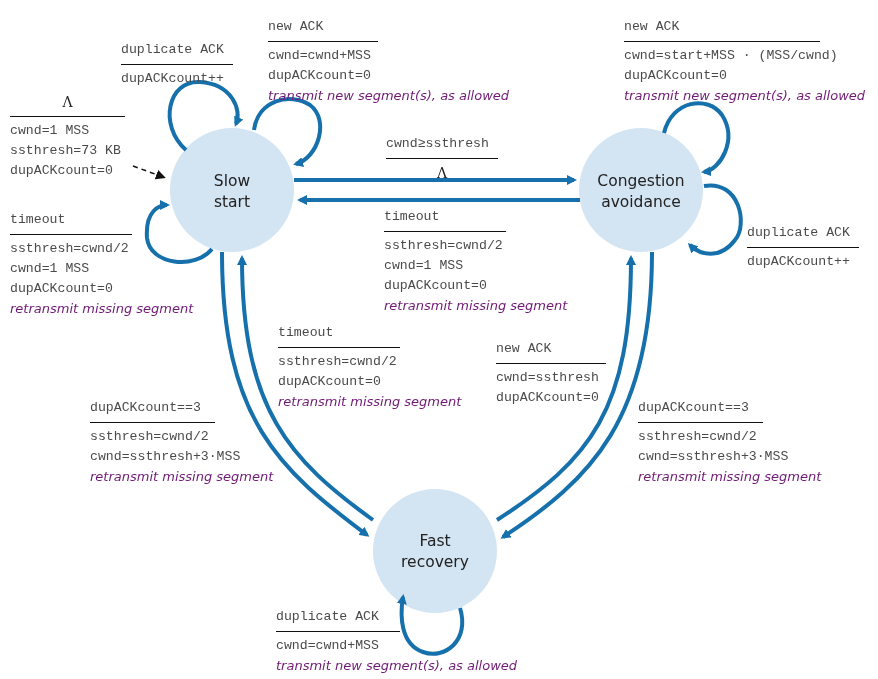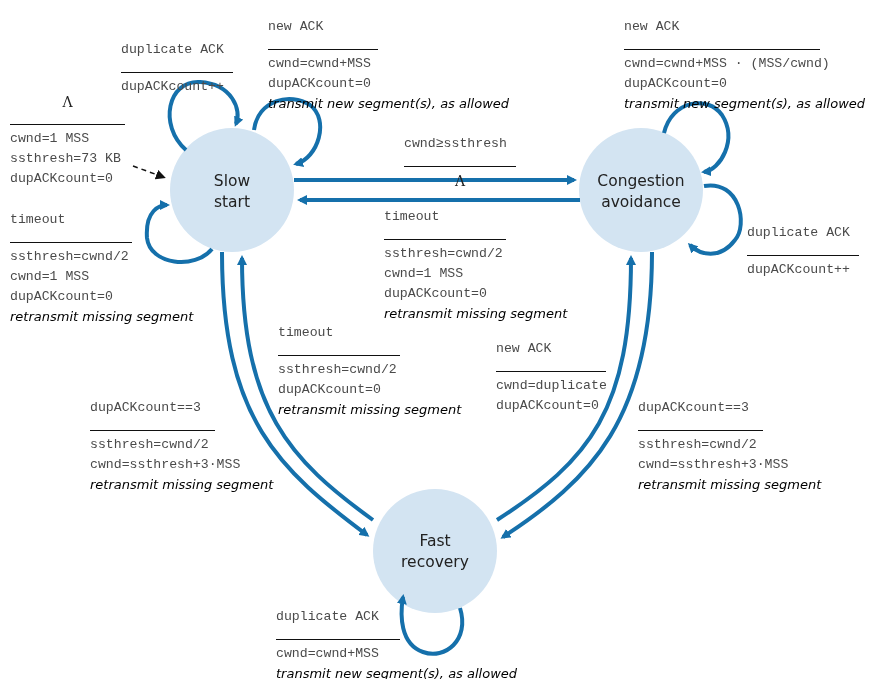"new ACK" .lbl .ev { padding-bottom: 12px -> 4px }
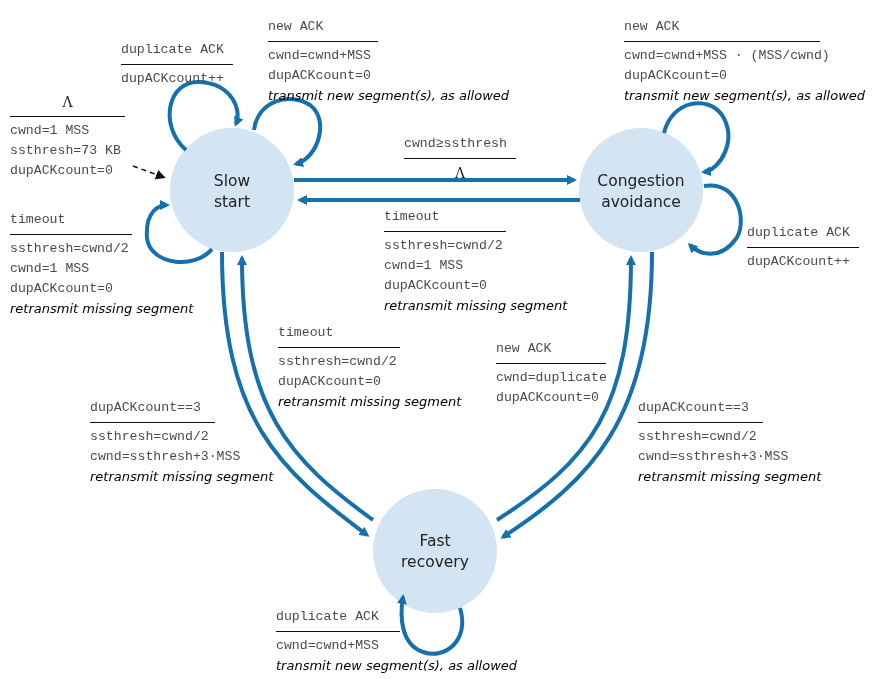"cwnd=cwnd+MSS · (MSS/cwnd)" span.ln { text: cwnd+MSS -> start+MSS }
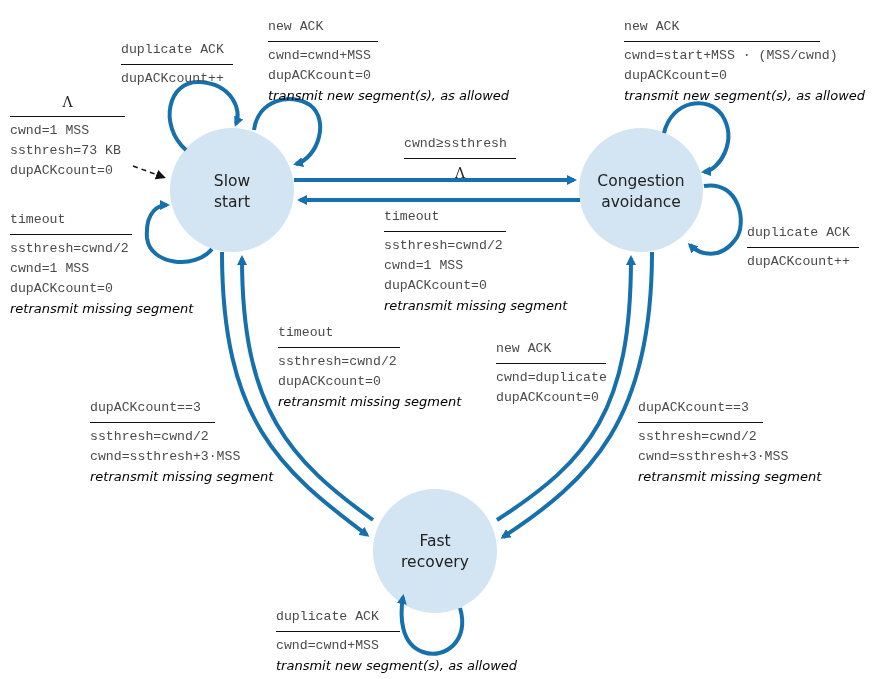"transmit new segment(s), as allowed" .lbl .act { color: #000000 -> #701a75 }
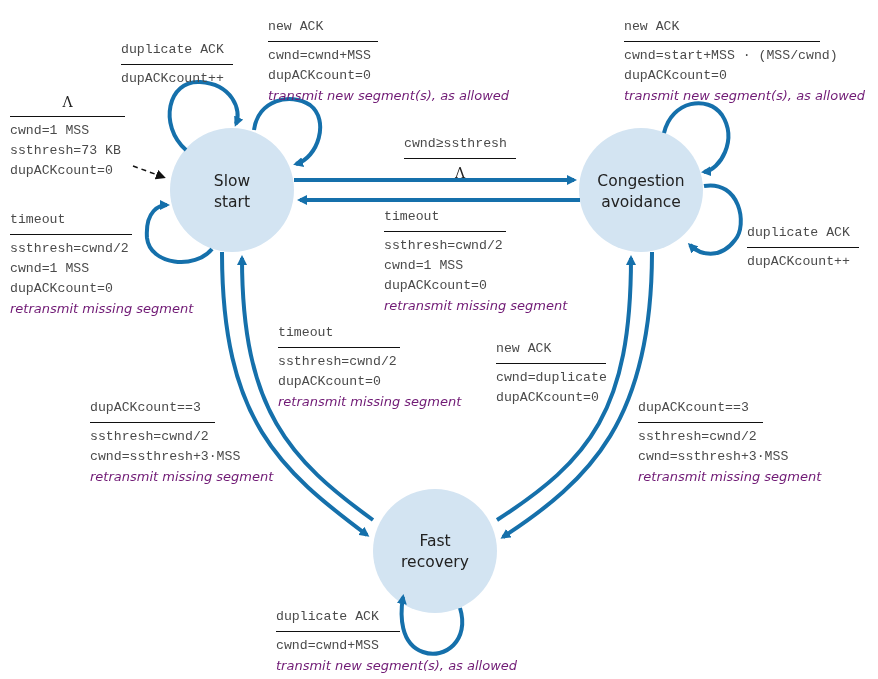"cwnd≥ssthresh" div.lbl { left: 404px -> 386px }
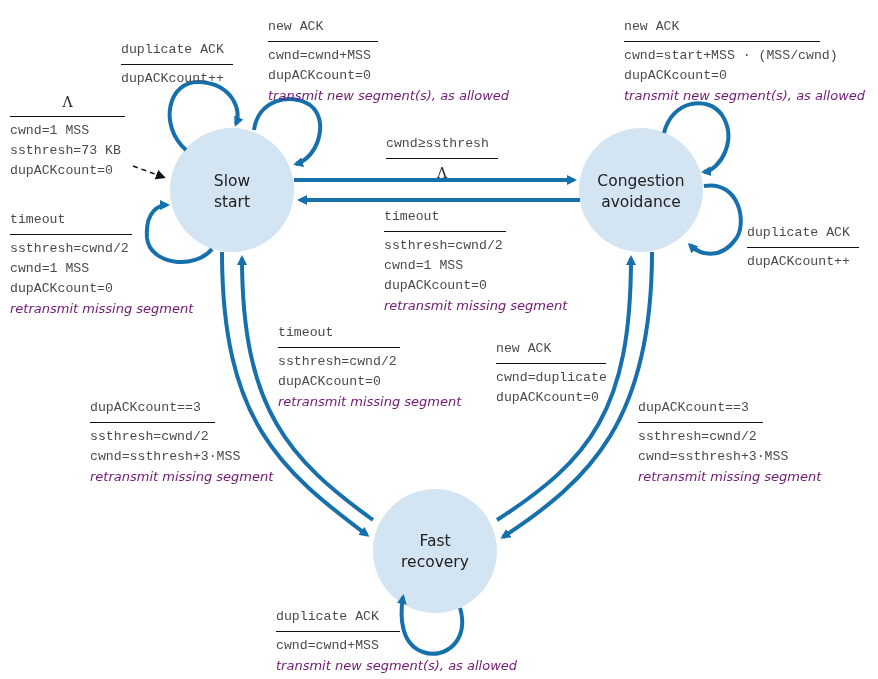"cwnd=duplicate" span.ln { text: duplicate -> ssthresh }
